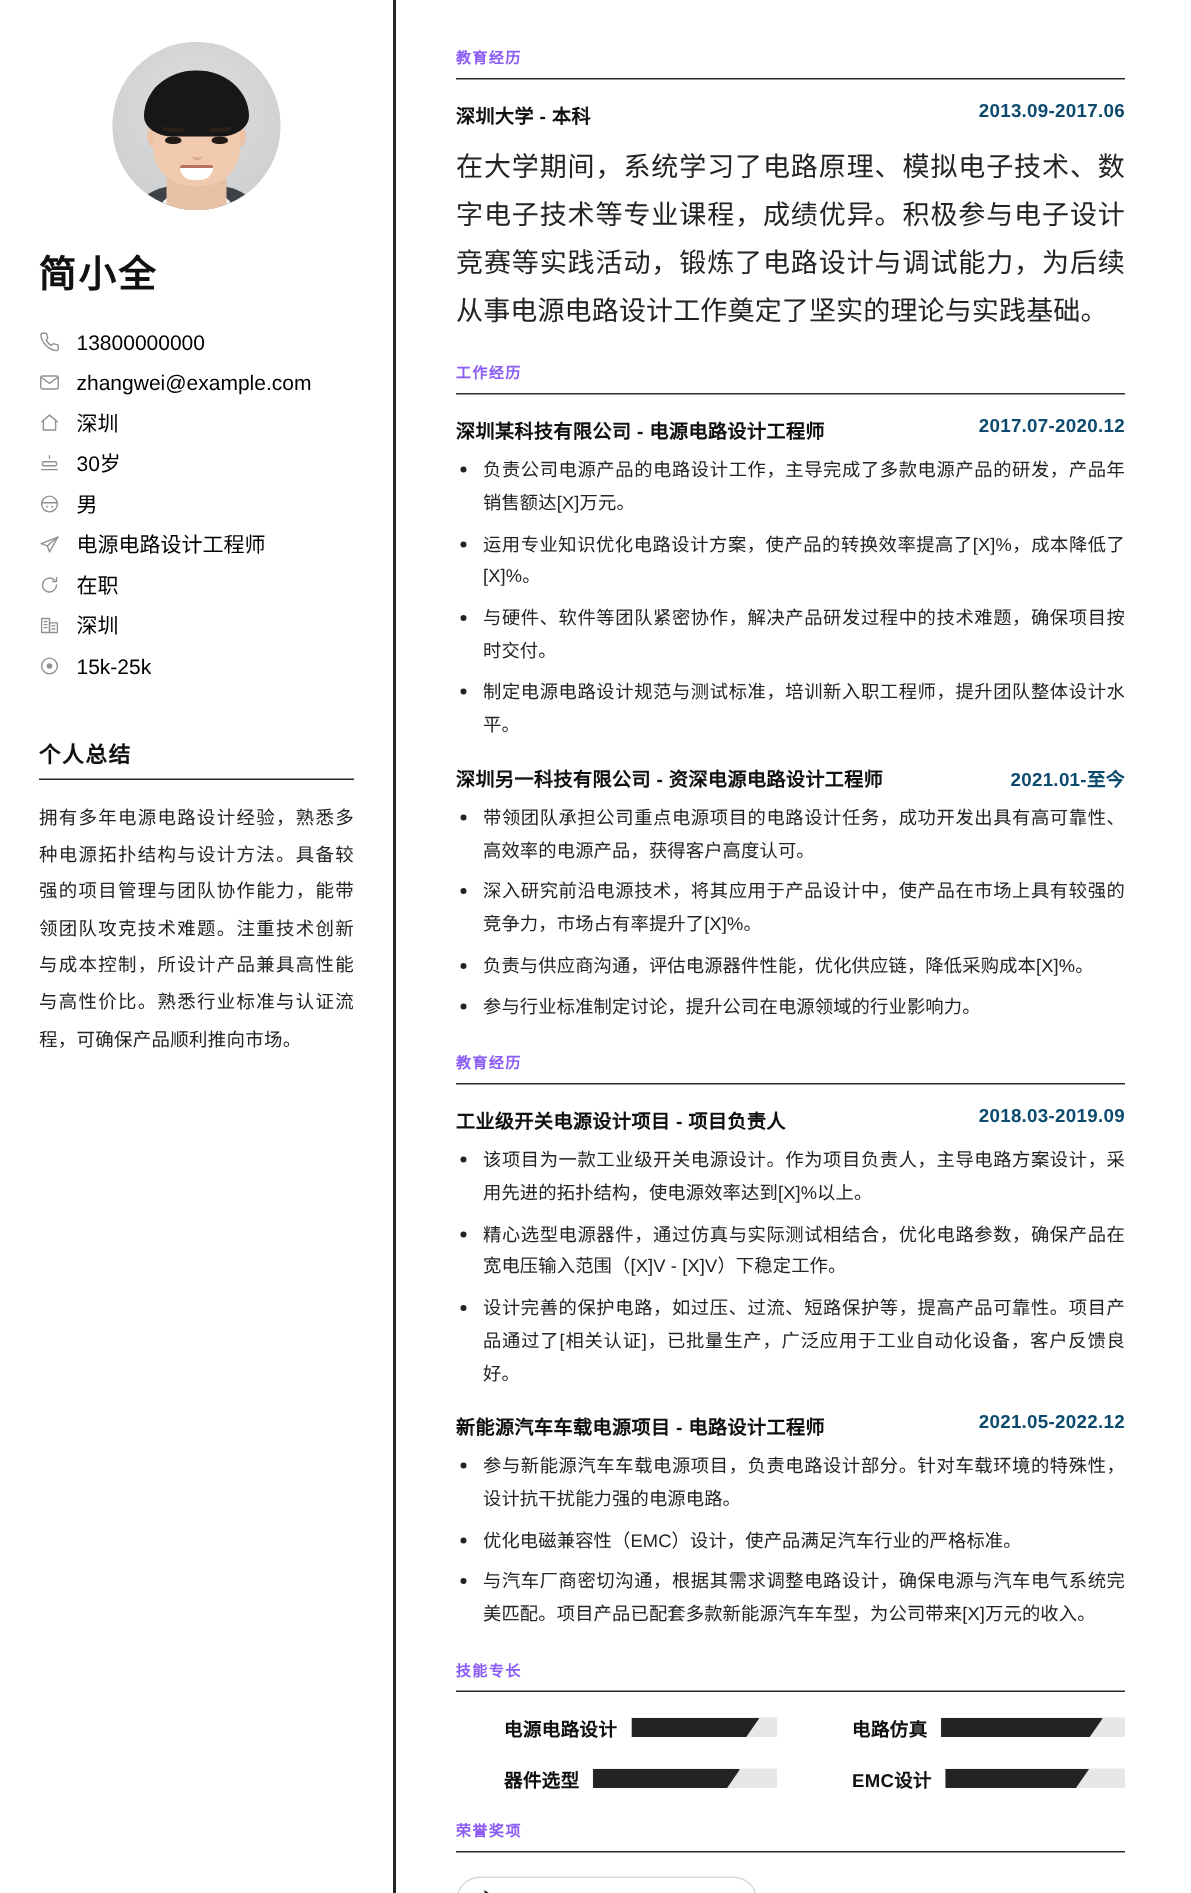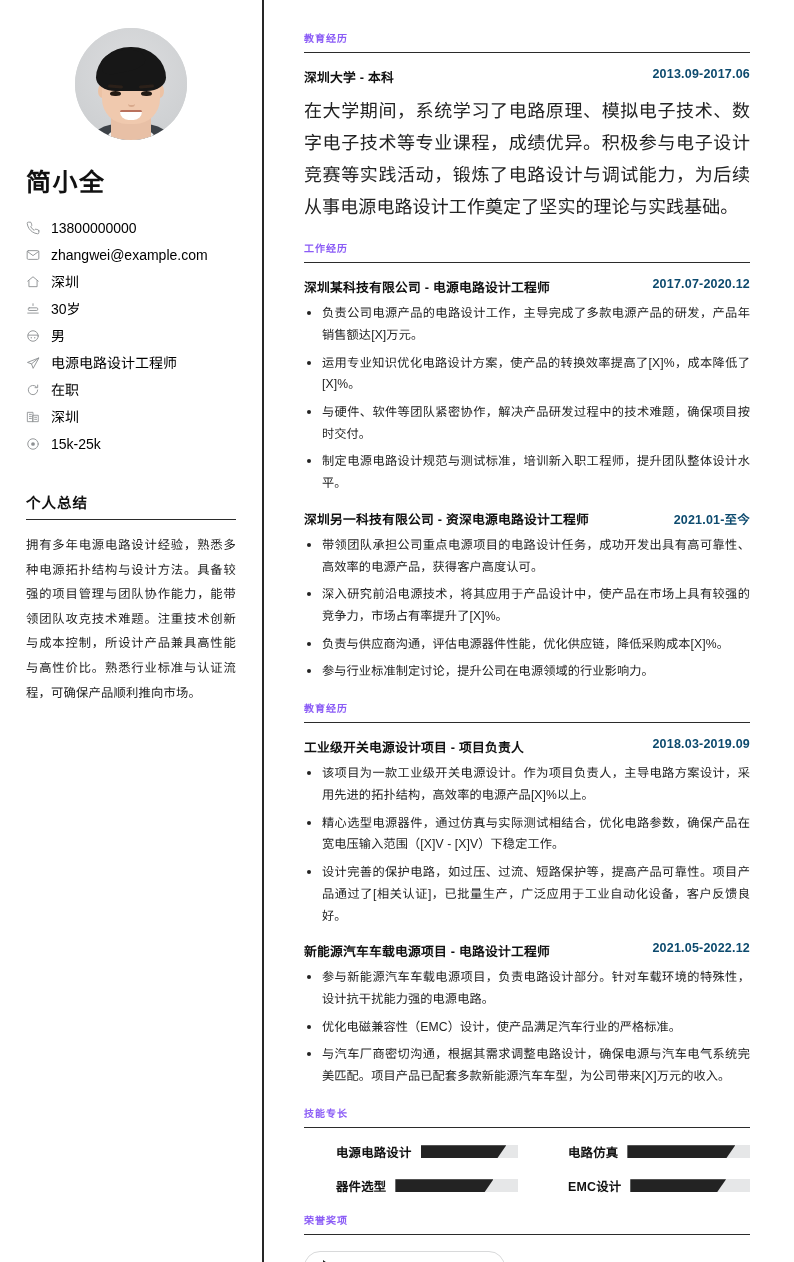"该项目为一款工业级开关电源设计。作为项目负责人，主导电路方案设计，采用先进的拓扑" li.bullet { text: 高效率的电源产品 -> 使电源效率达到 }
